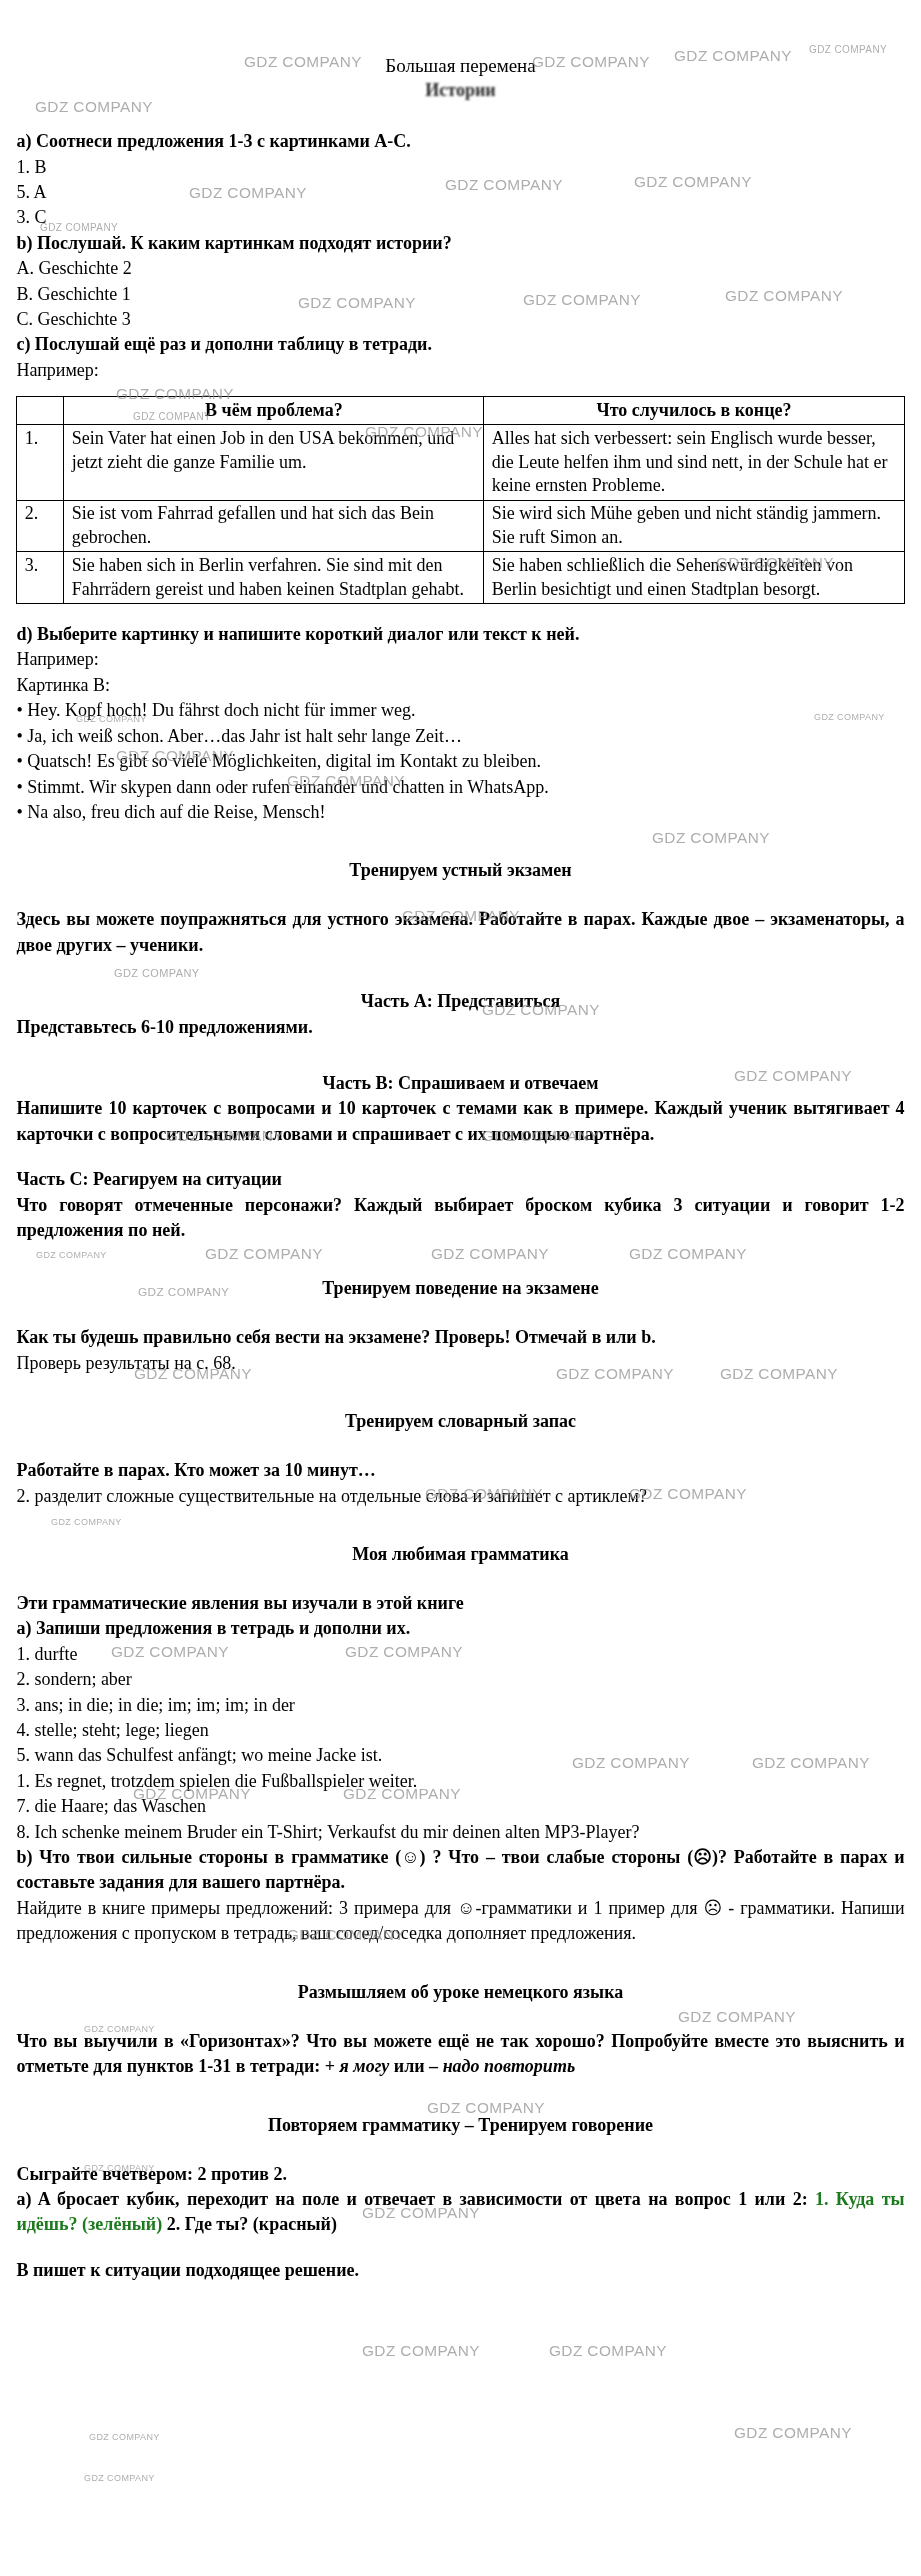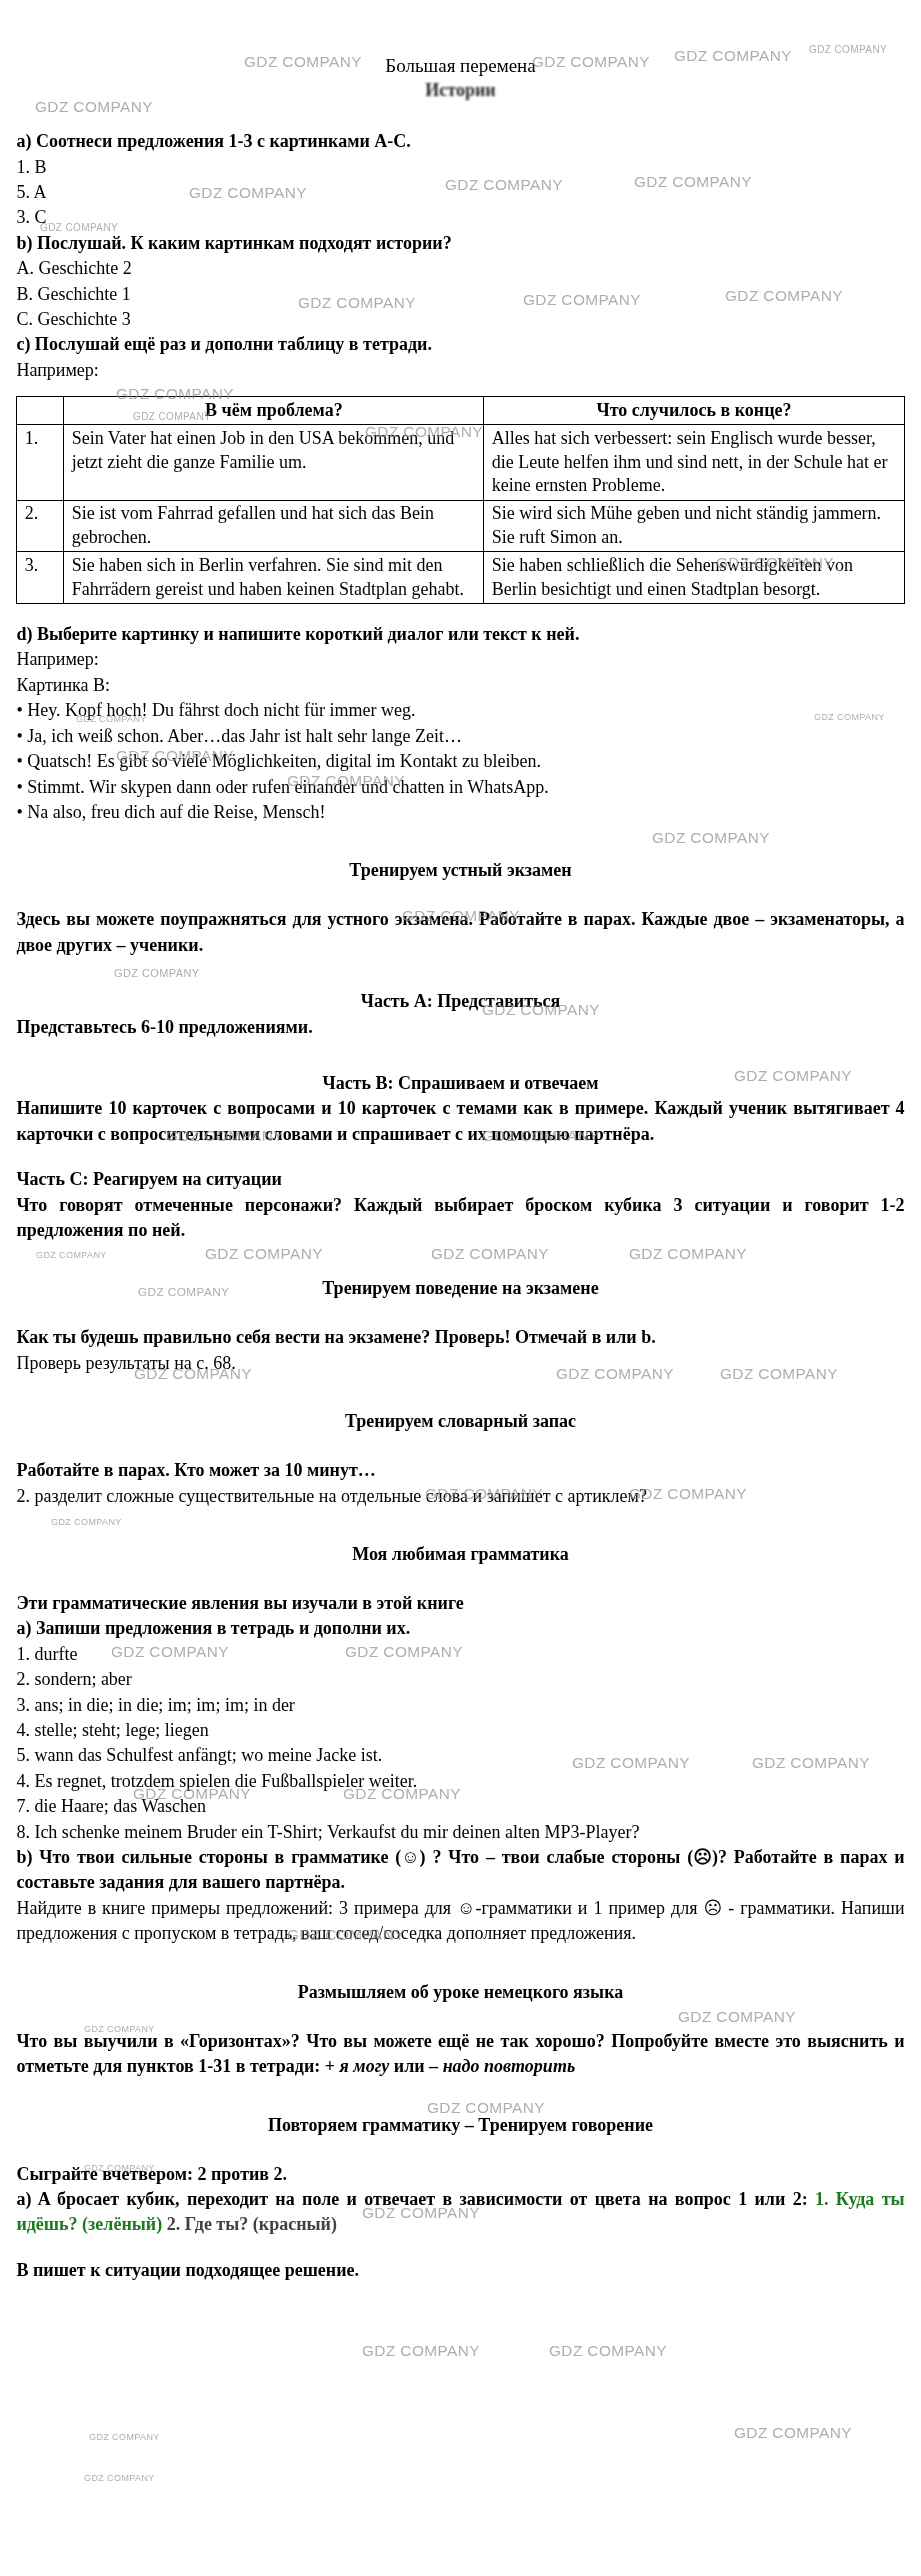"4. Es regnet, trotzdem spielen" p { text: 4 -> 1 }
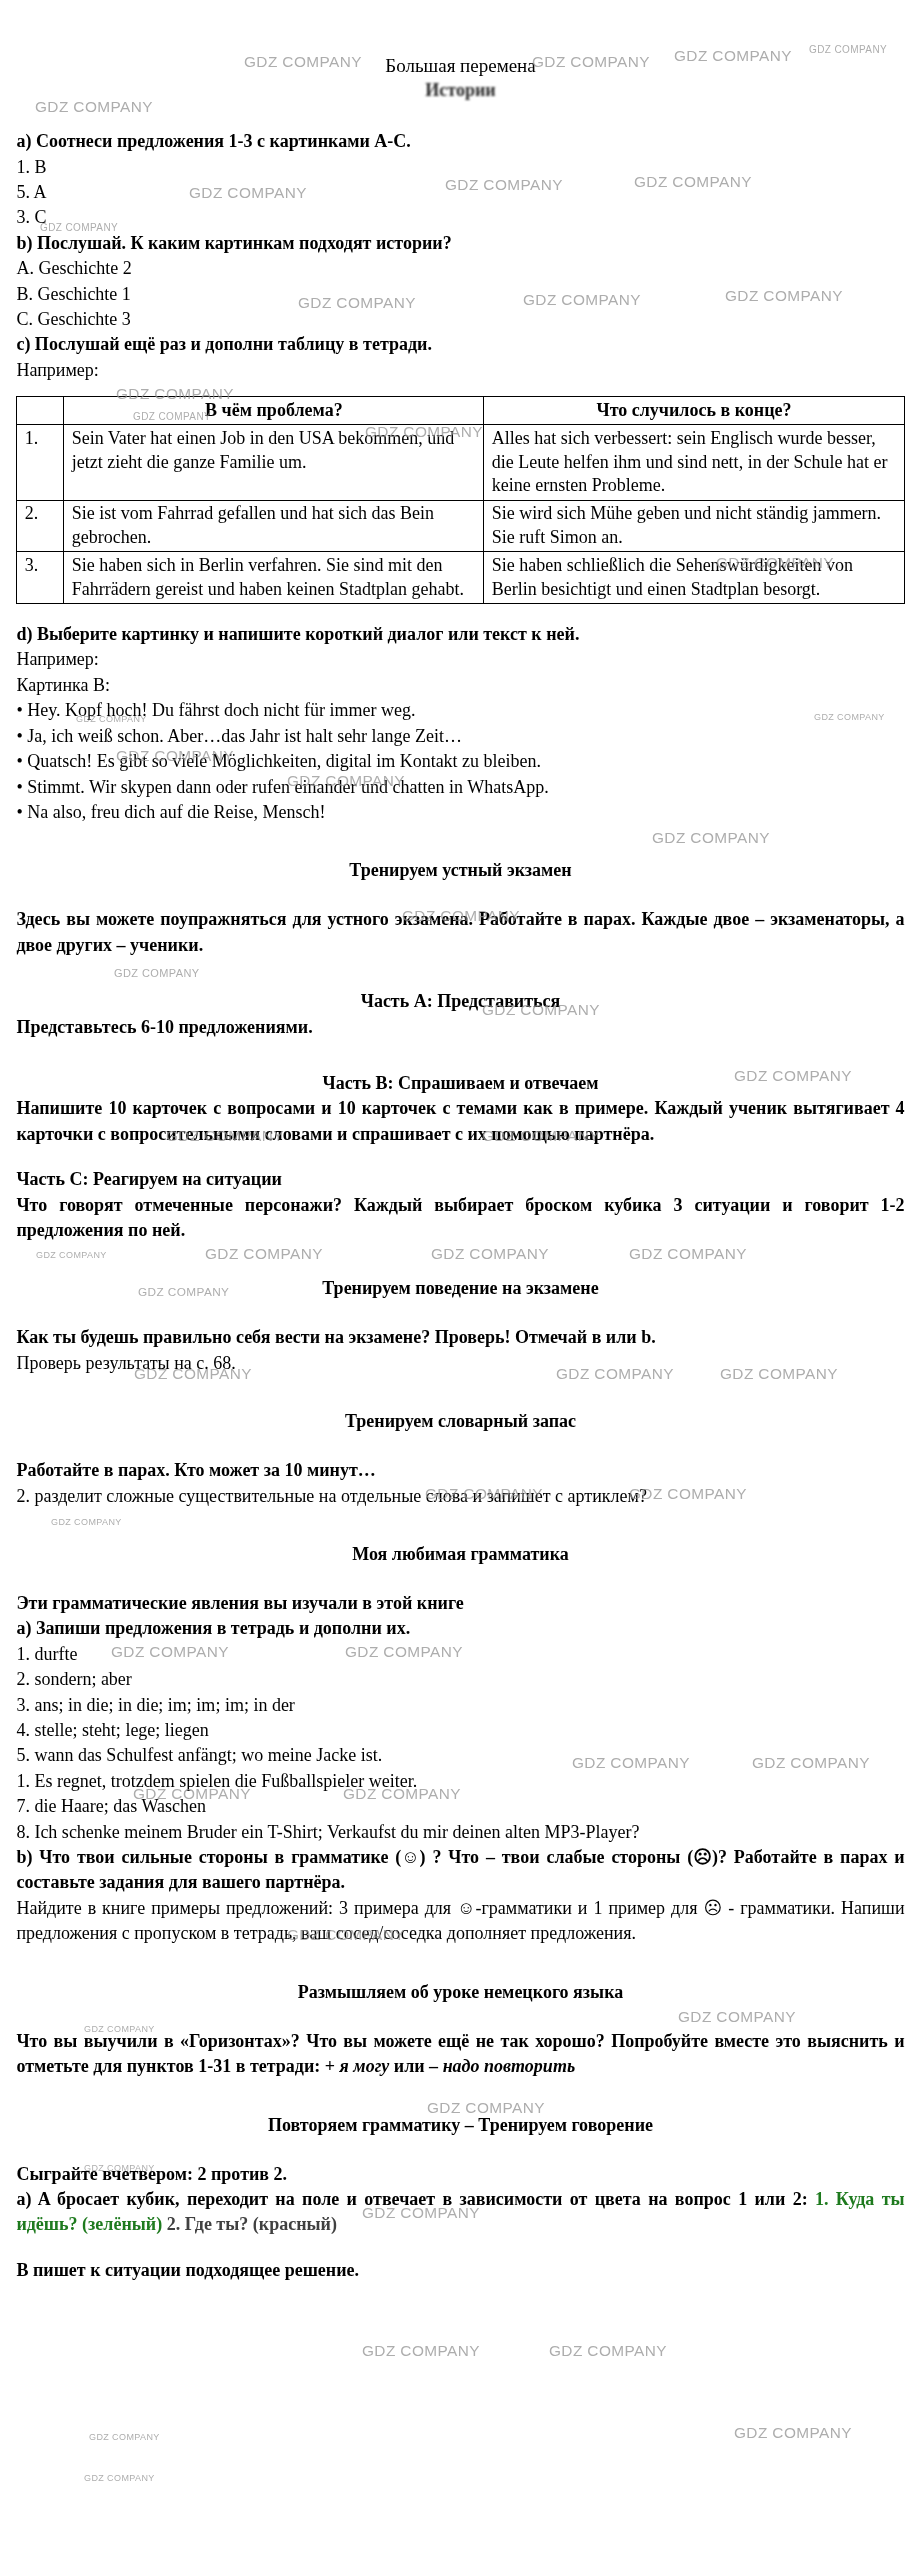"2. Где ты? (красный)" span { color: #404040 -> #000000 }
